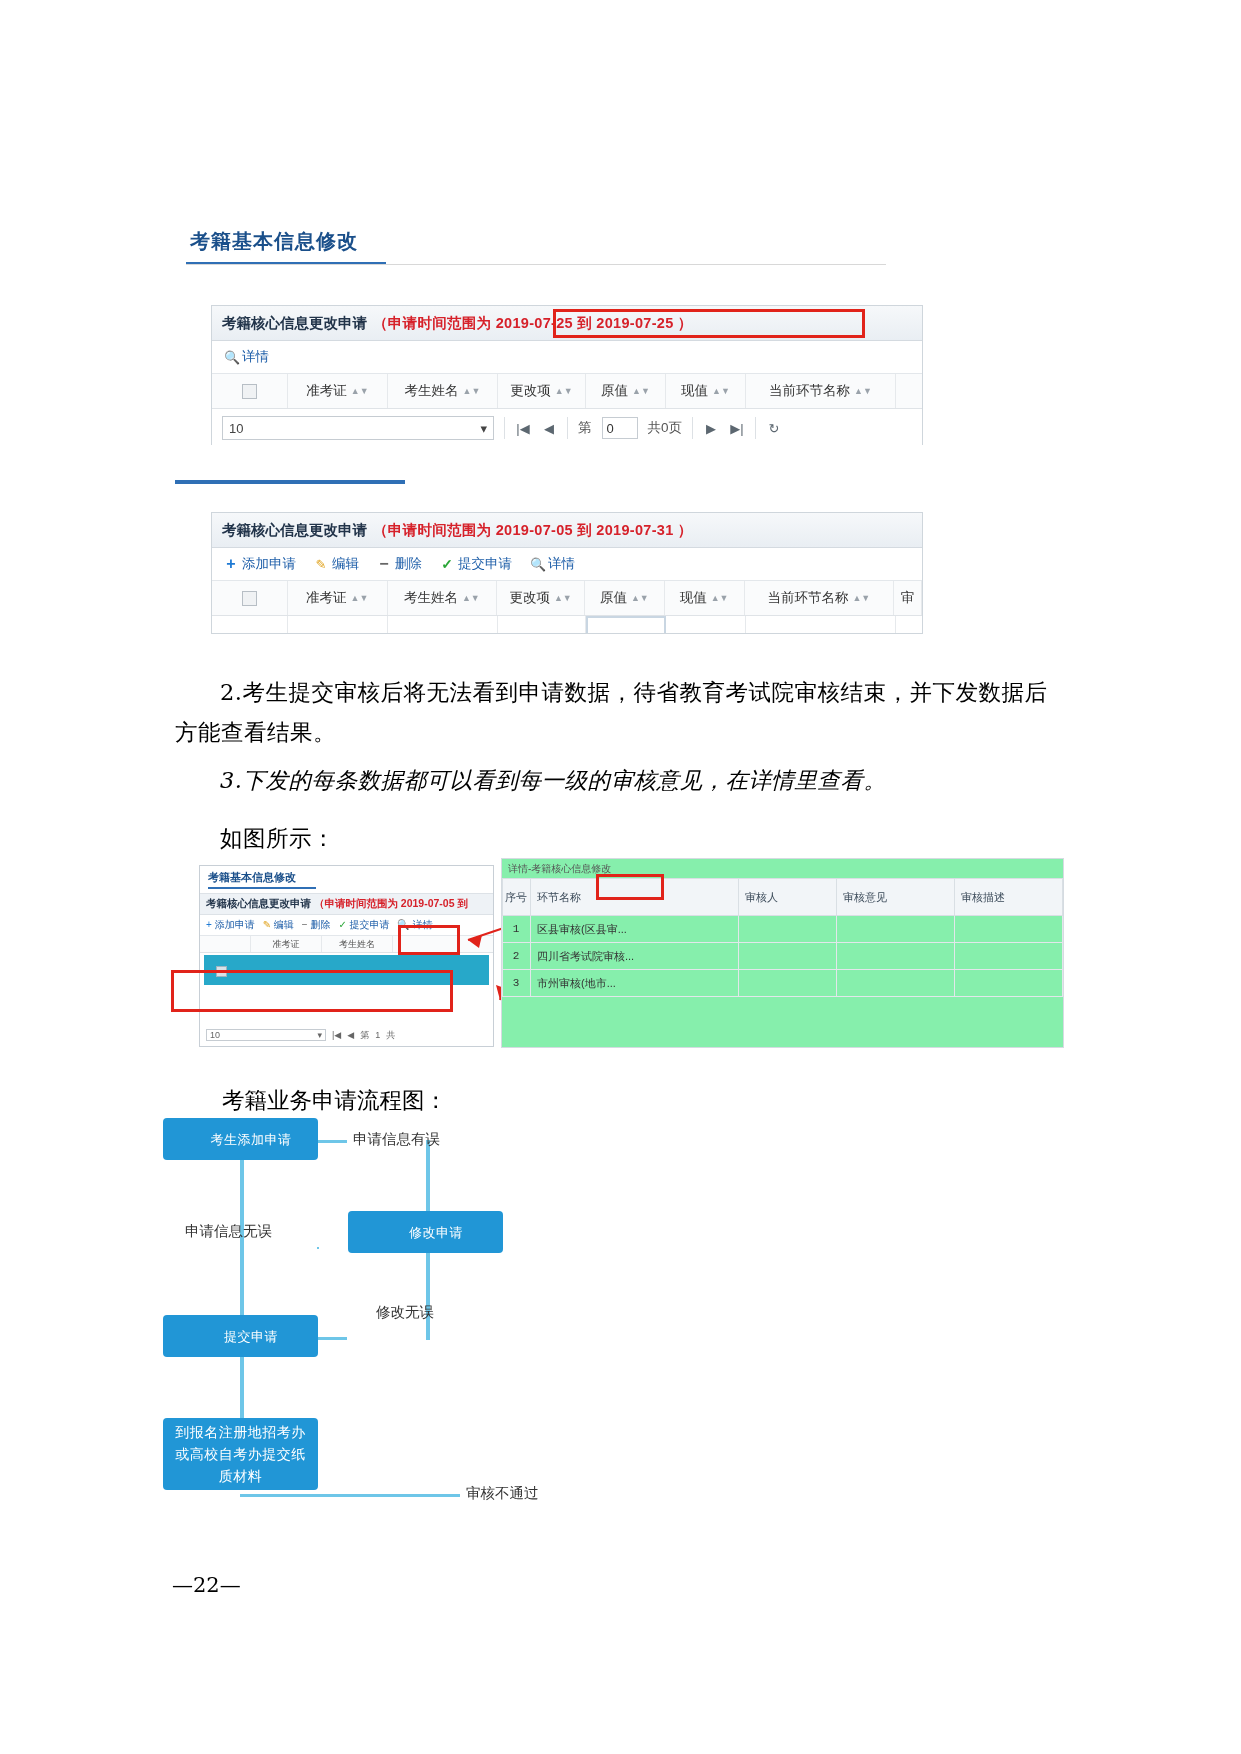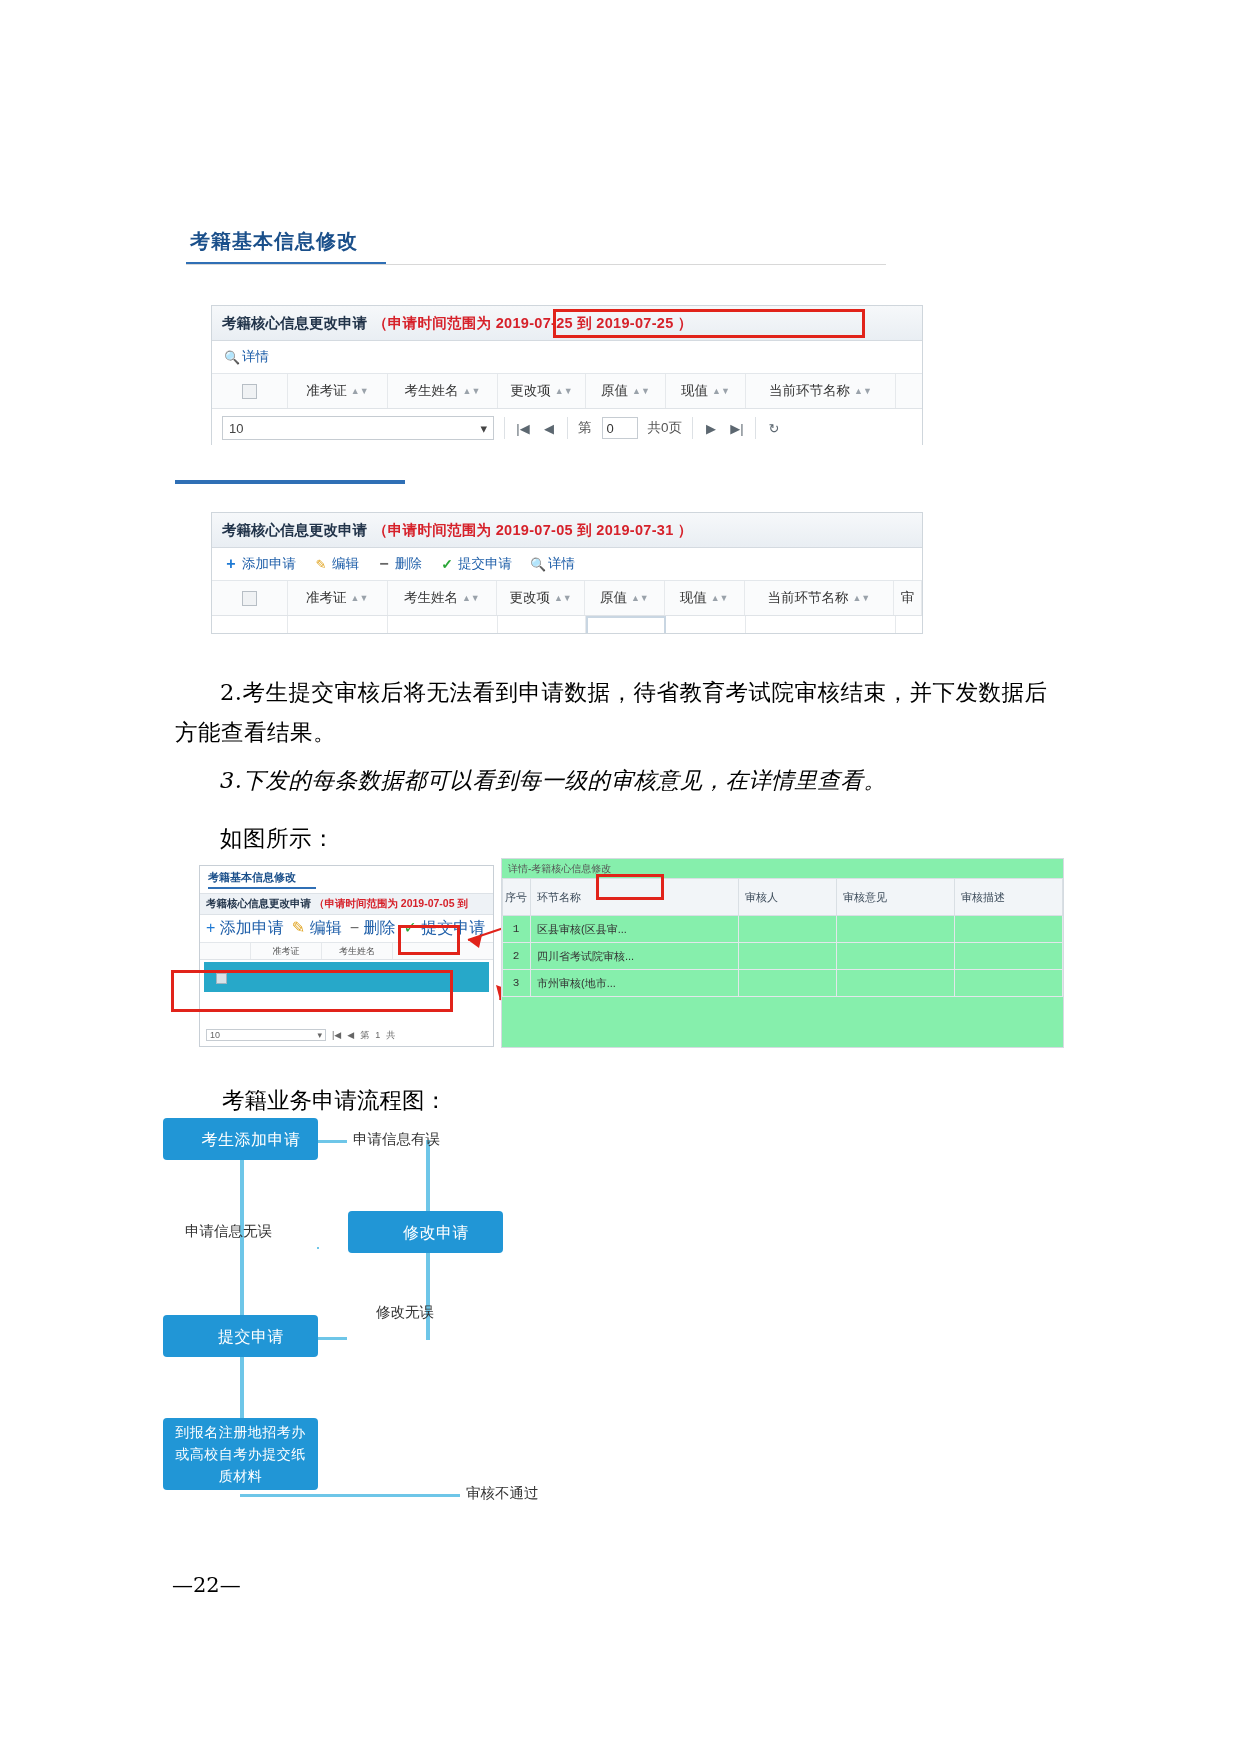"+ 添加申请" .s3-toolbar { font-size: 16px -> 10px }
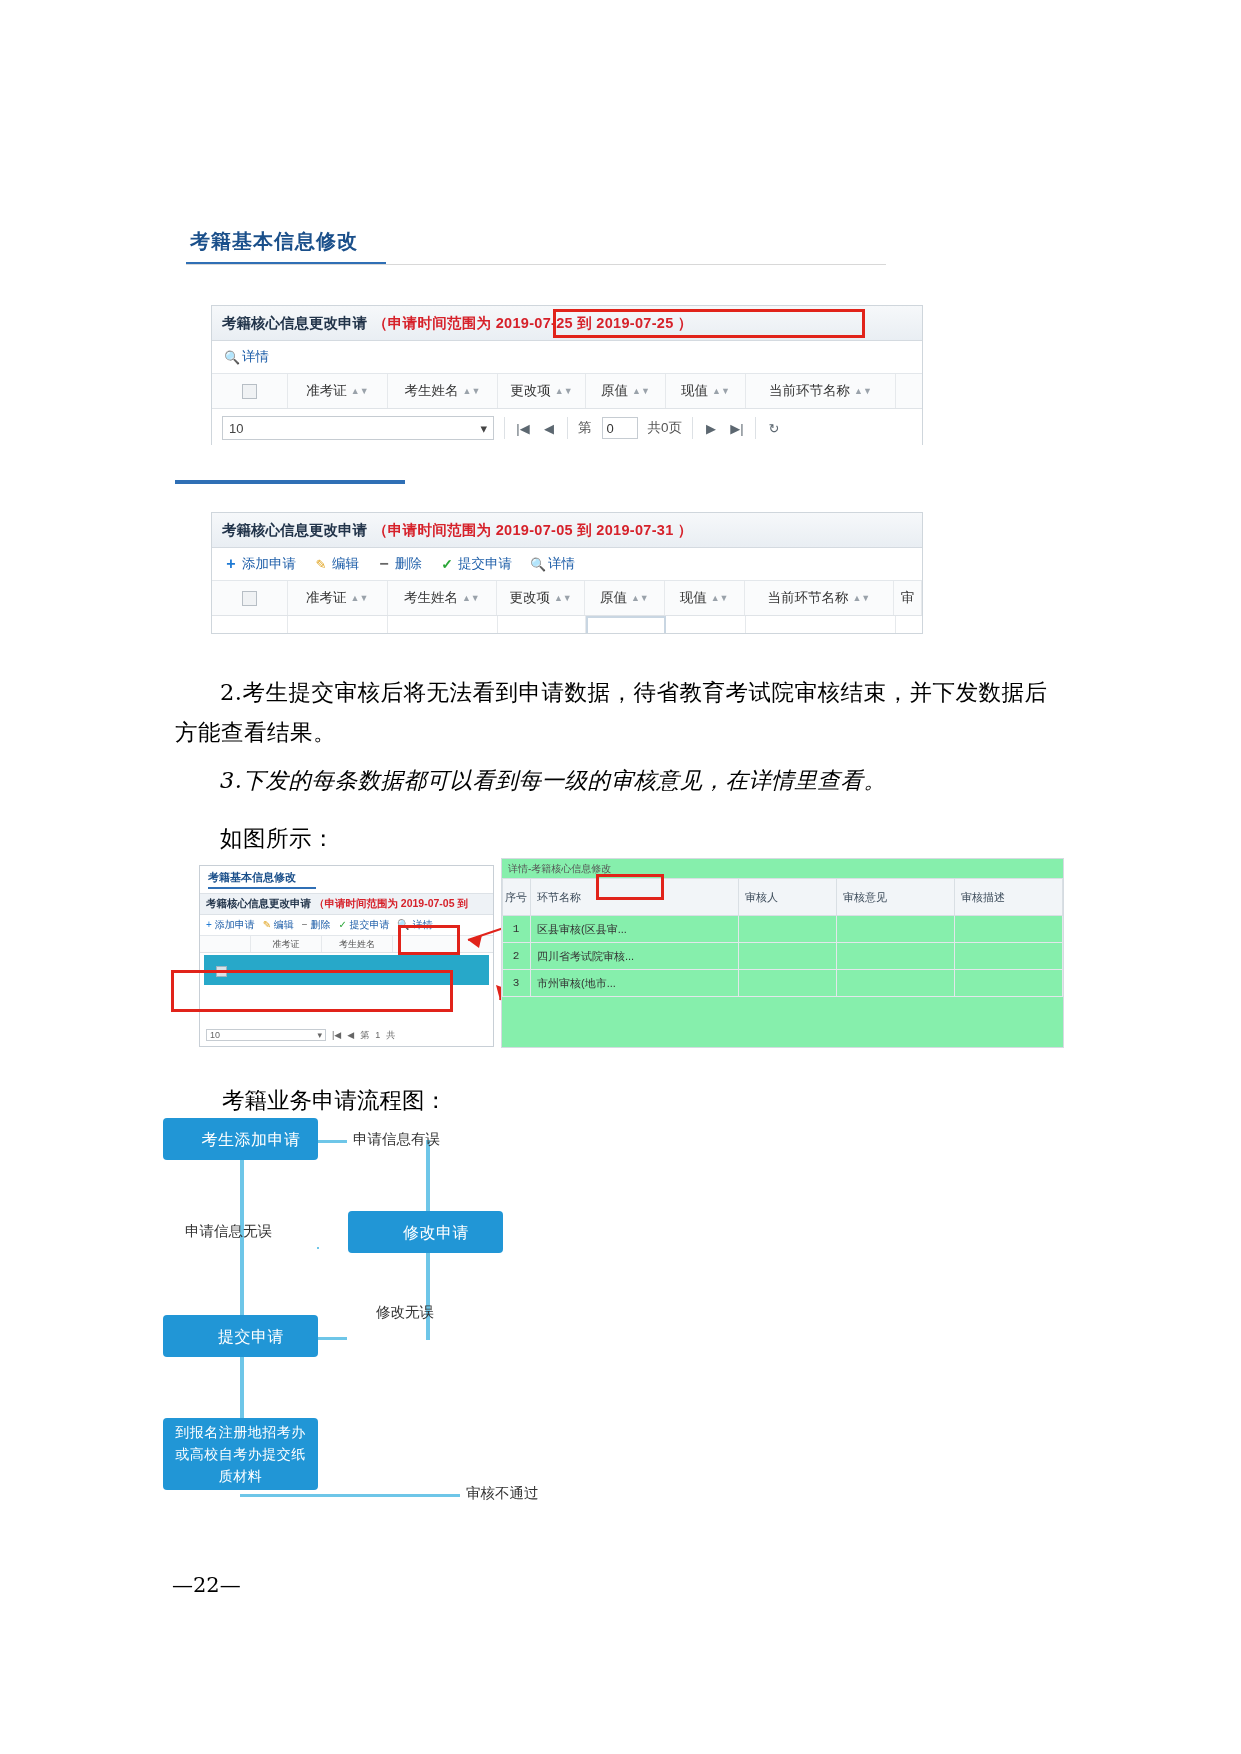"考生添加申请" .fl-node { font-size: 16px -> 13px }
